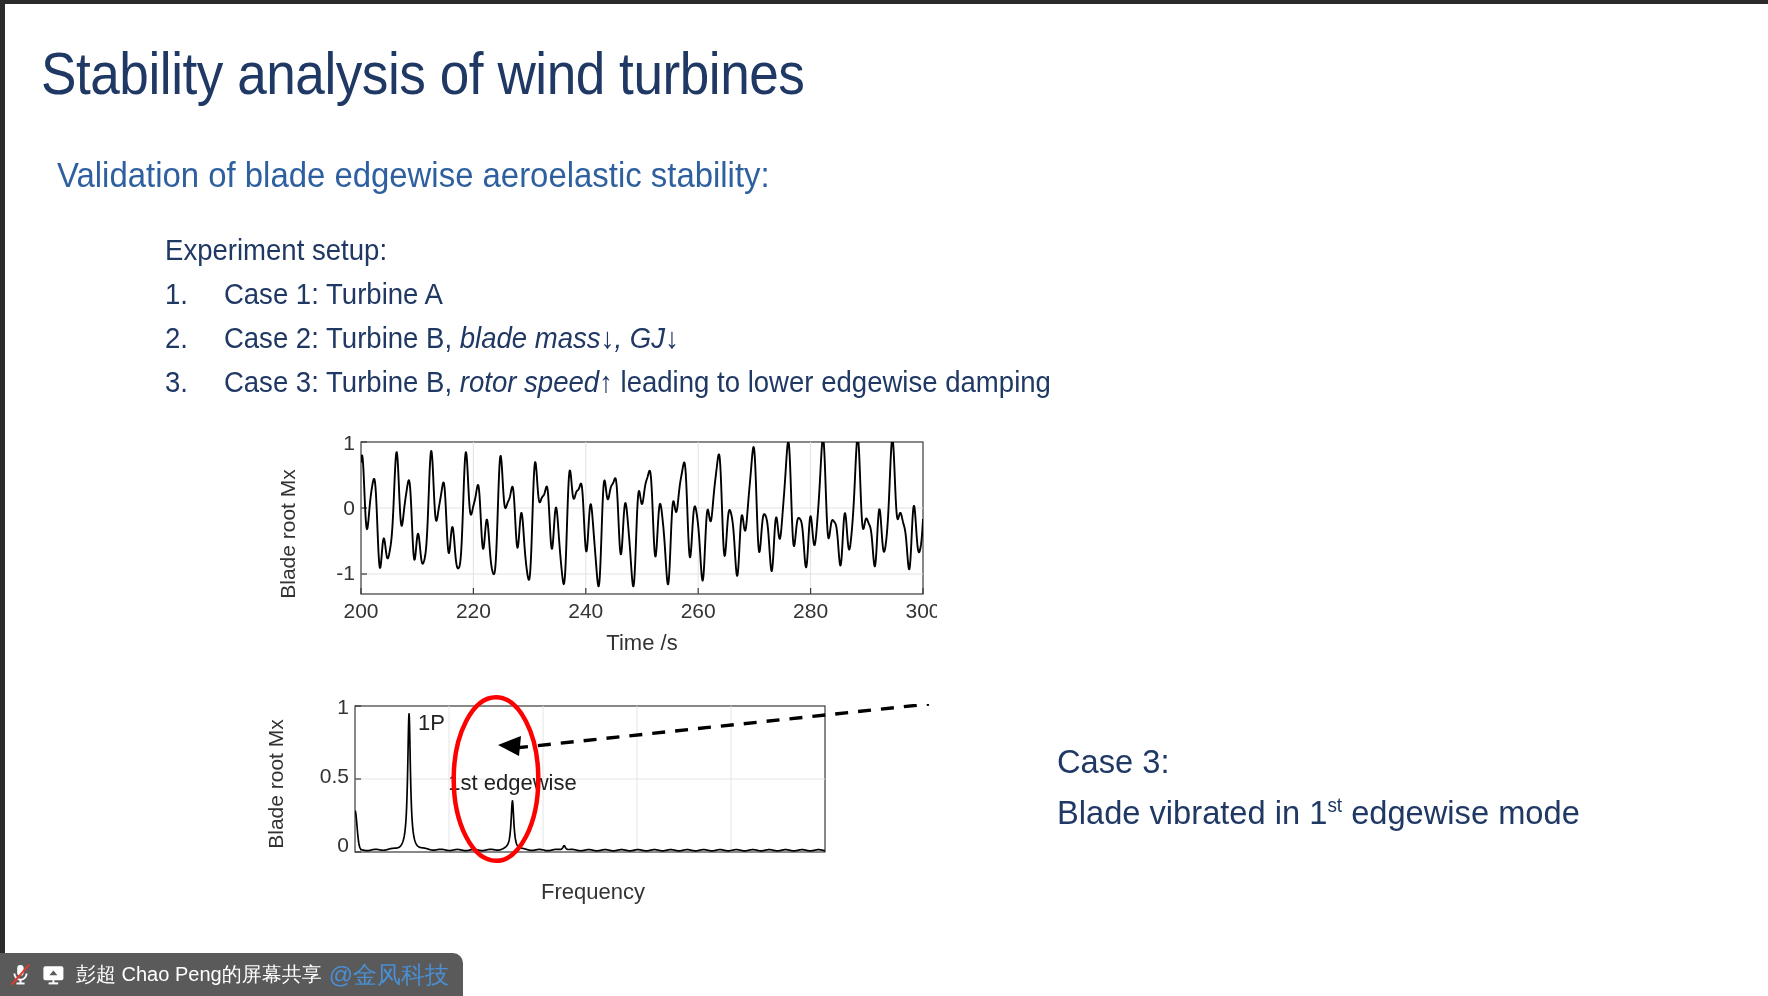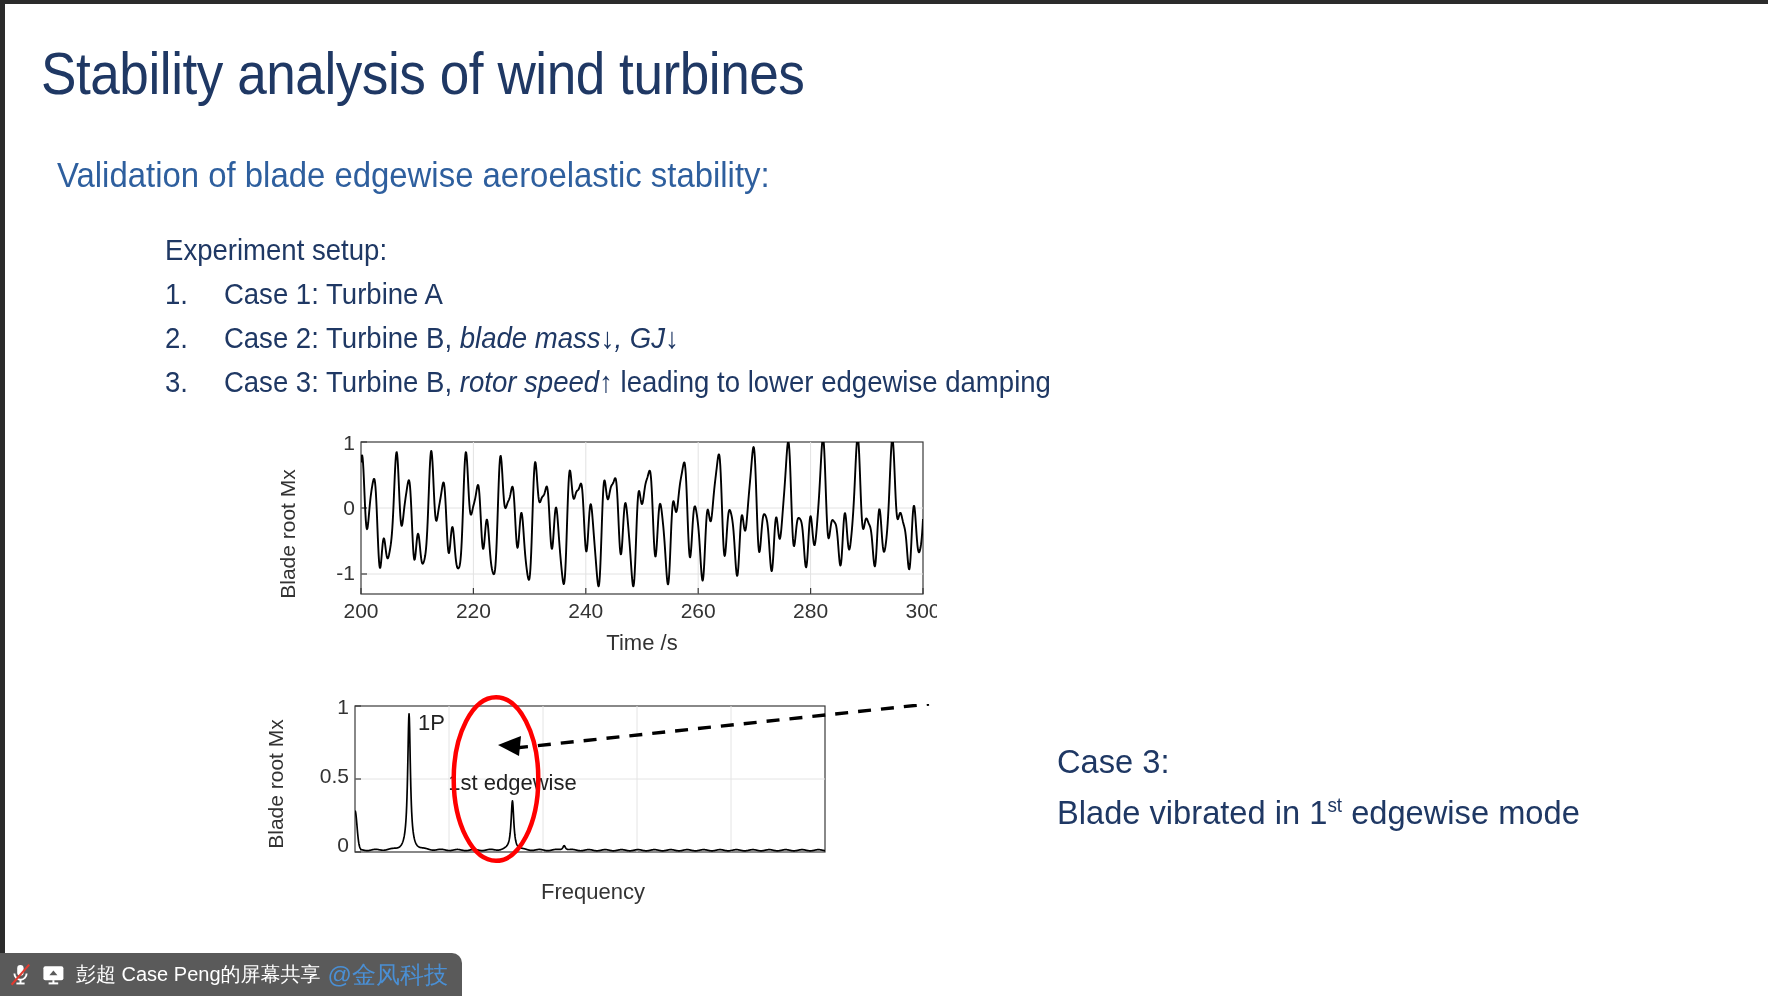"彭超 Case Peng的屏幕共享" span { text: Case -> Chao }
